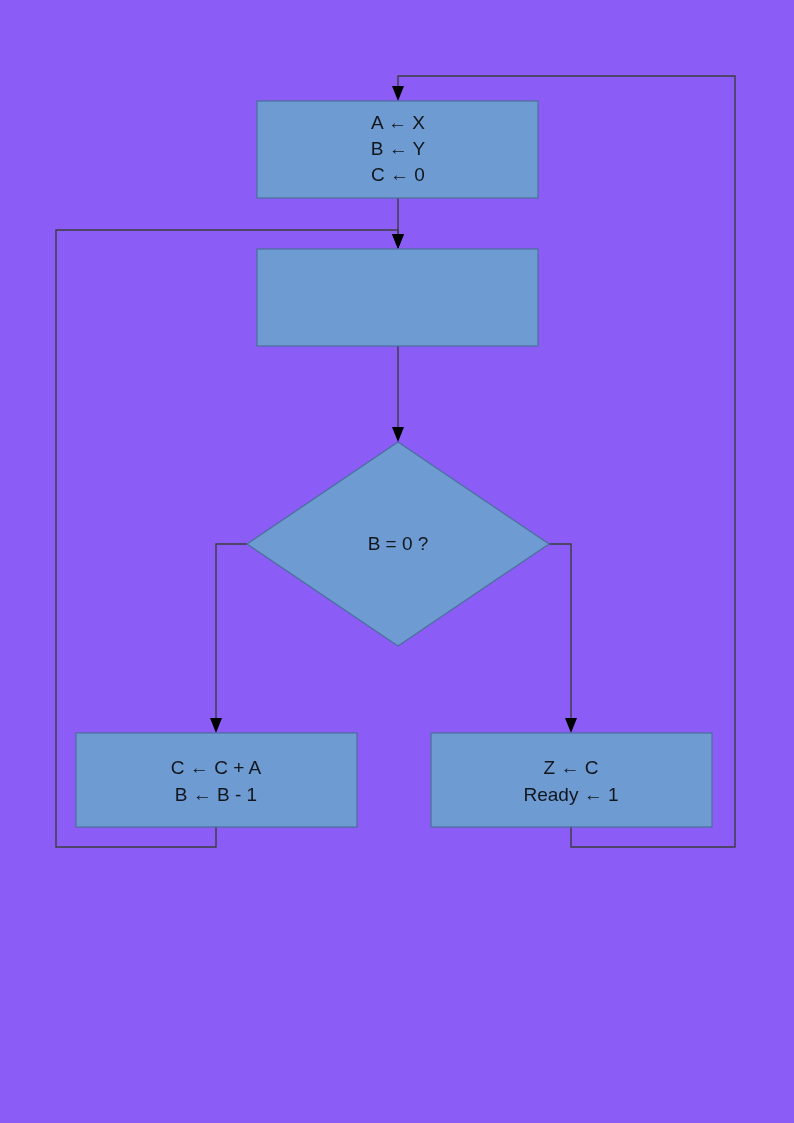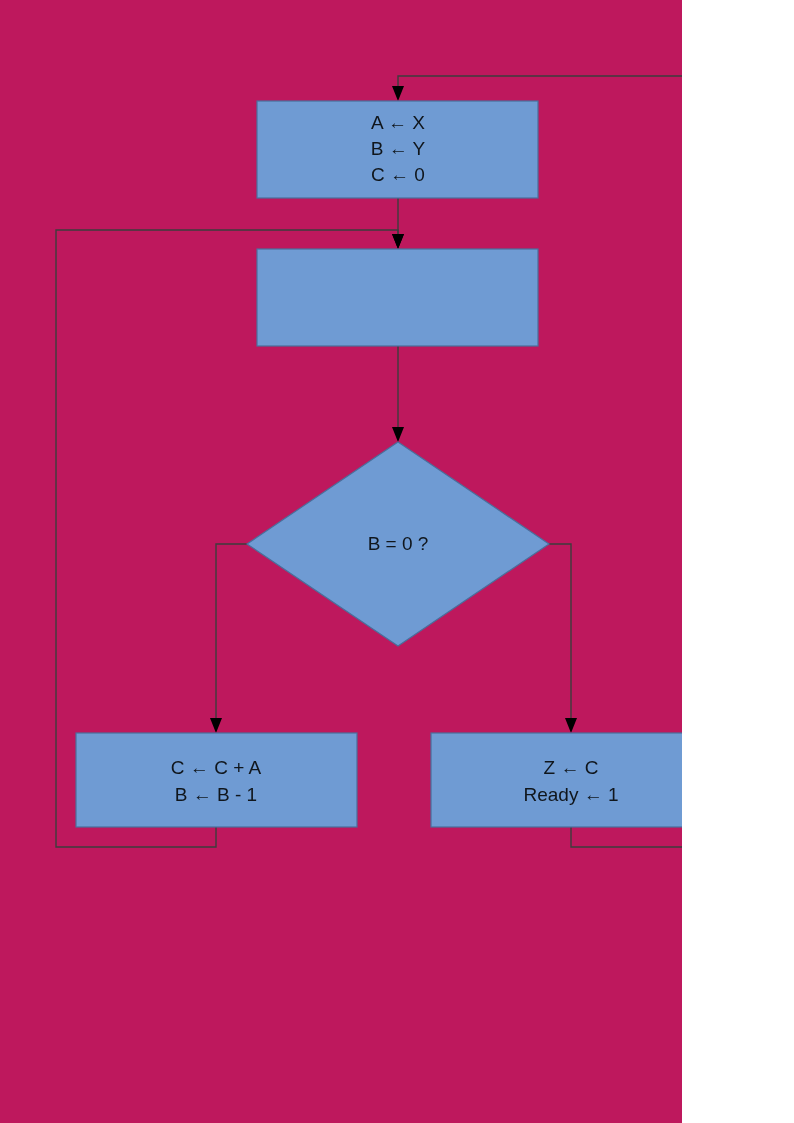"A ← X" #canvas { background: #be185d -> #8b5cf6; width: 682px -> 794px }
